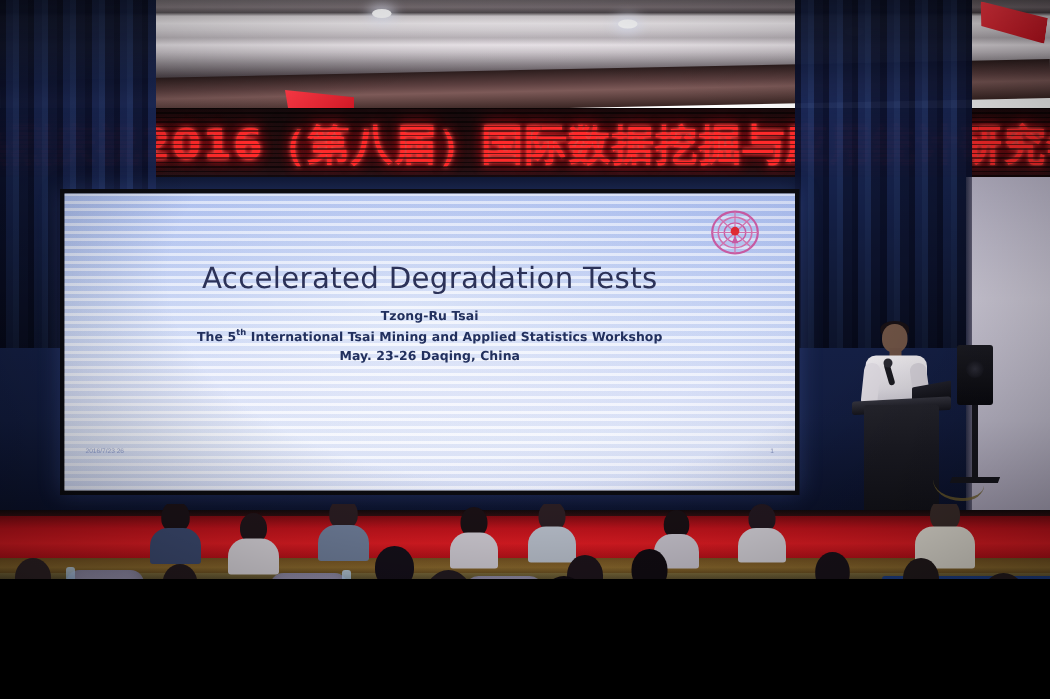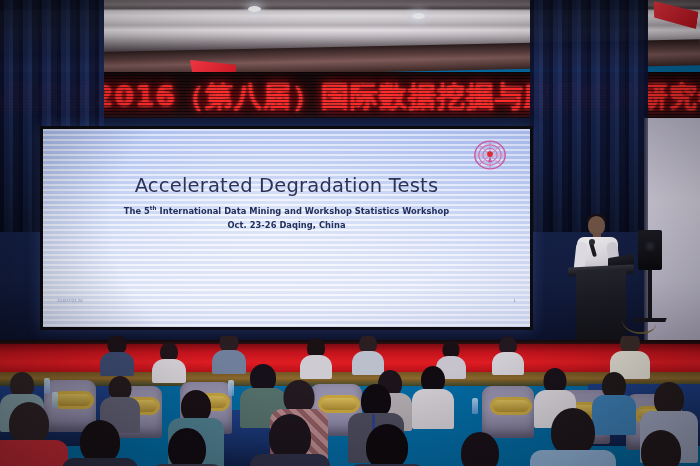"Accelerated Degradation Tests" .scene { background: #0369a1 -> #ffffff; height: 466px -> 386px }
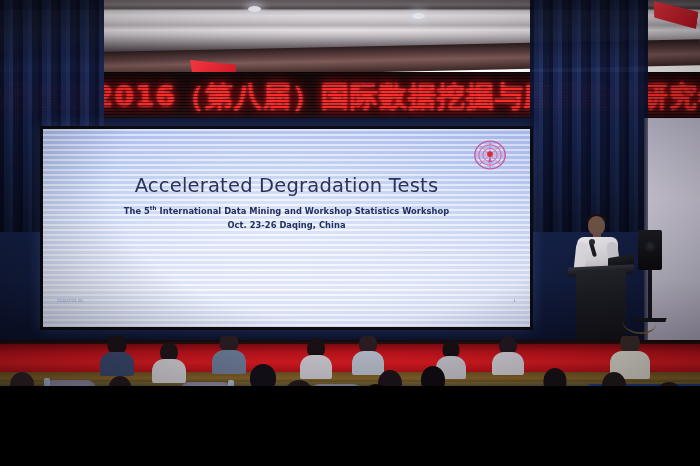"Tzong-Ru Tsai" div { html: none -> <div>Tzong-Ru Tsai</div> }
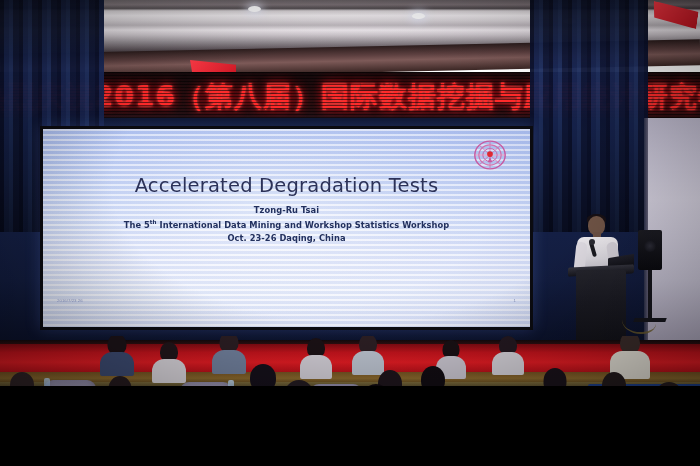"International Data Mining and Workshop" span { text: Data Mining and Workshop -> Tsai Mining and Applied }
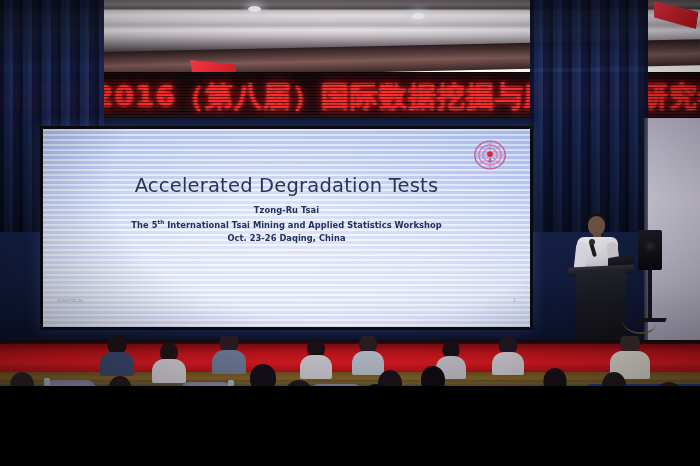"Oct. 23-26 Daqing, China" div { text: Oct -> May }
